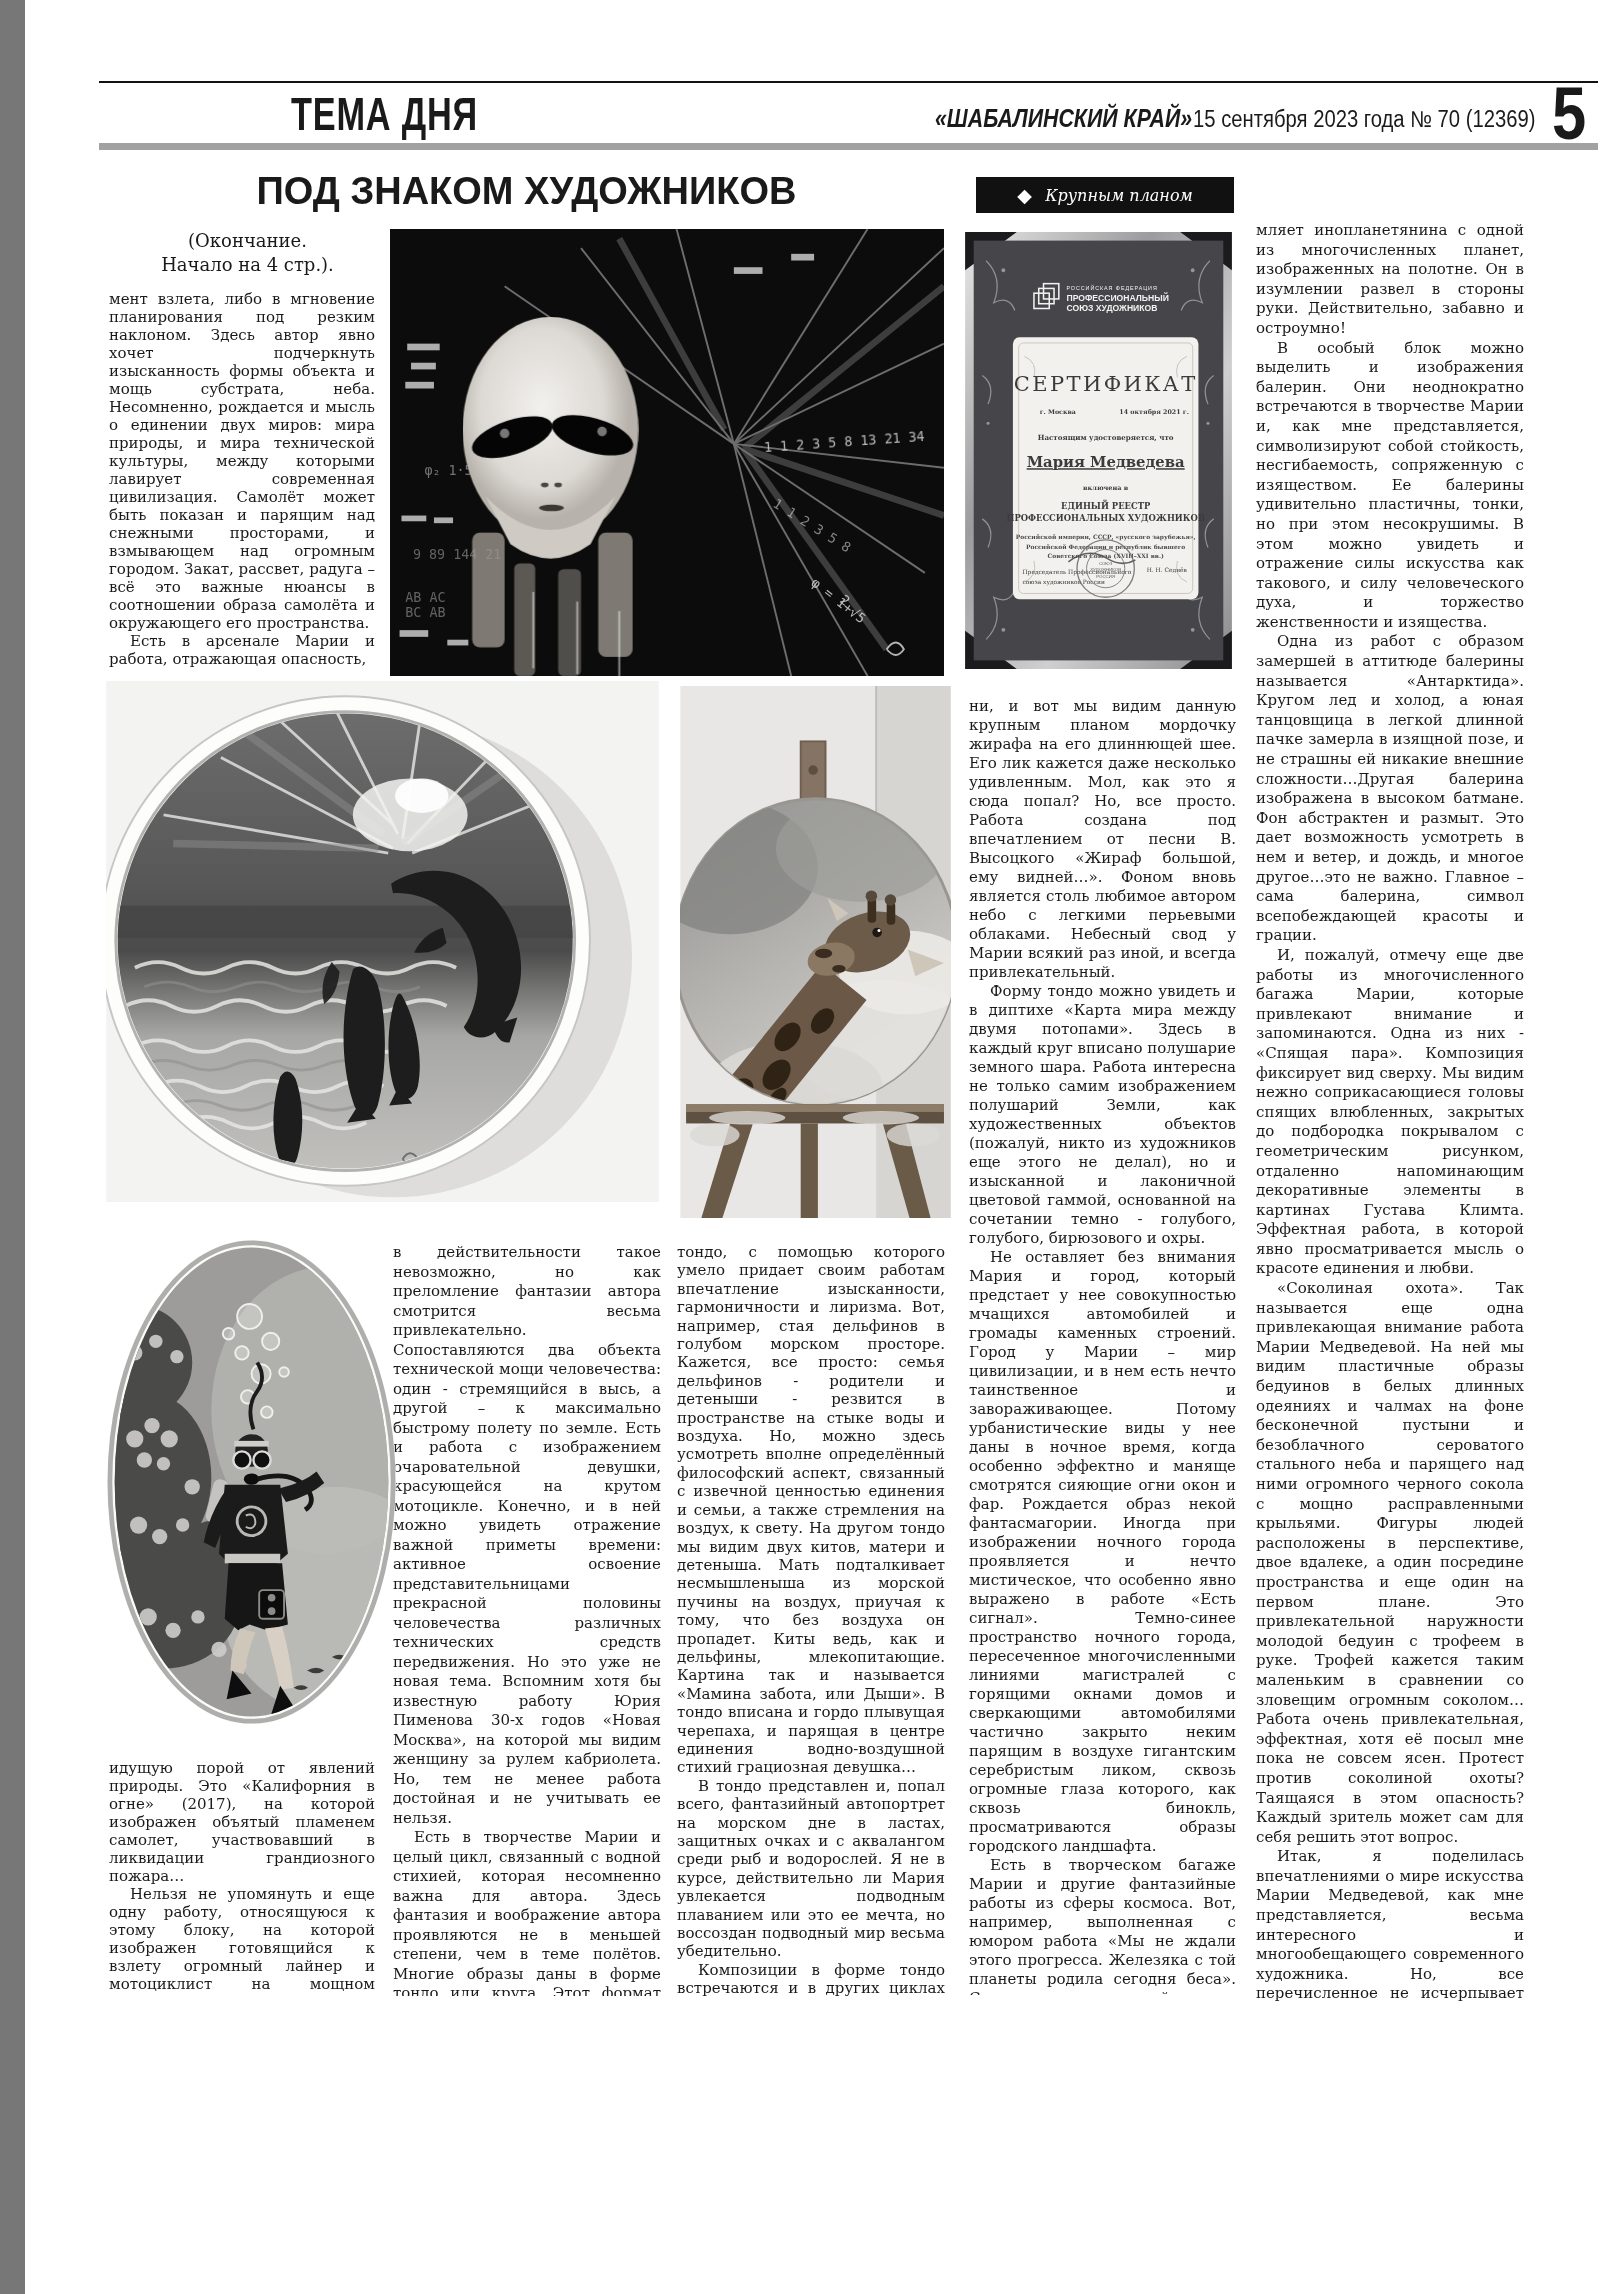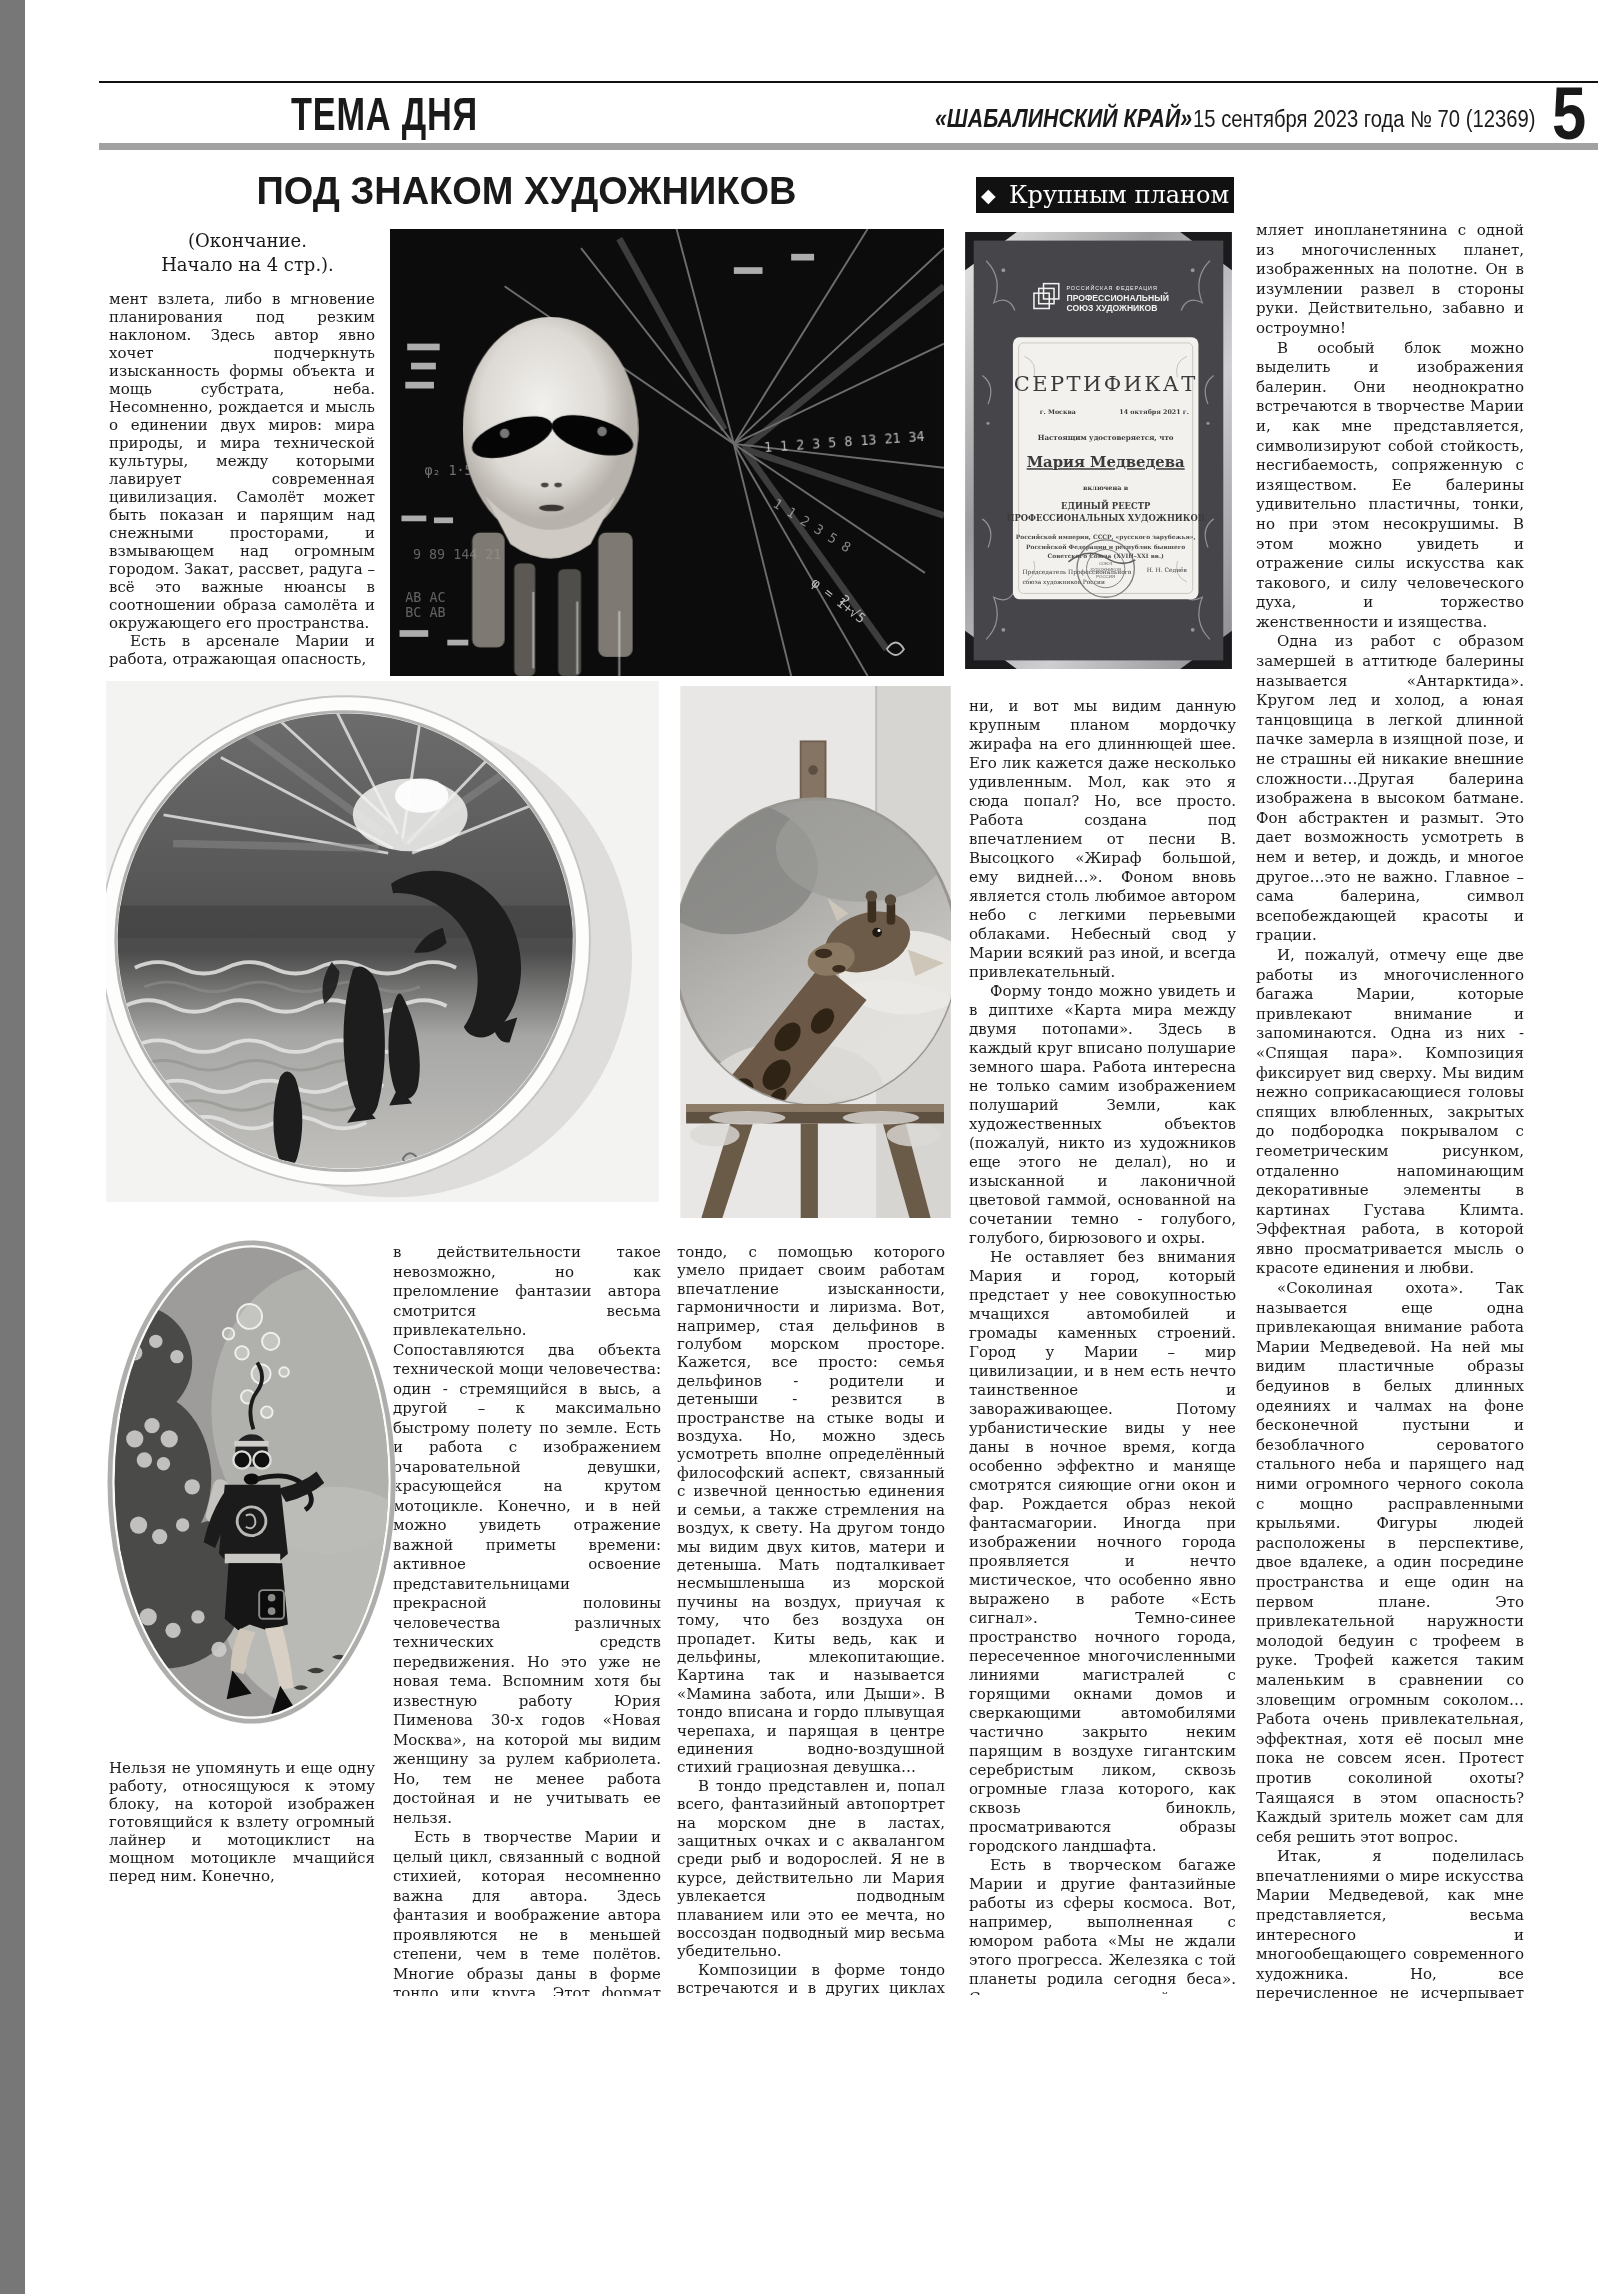"Крупным планом" .closeup-bar .lbl { font-size: 24px -> 16px; font-style: none -> italic }
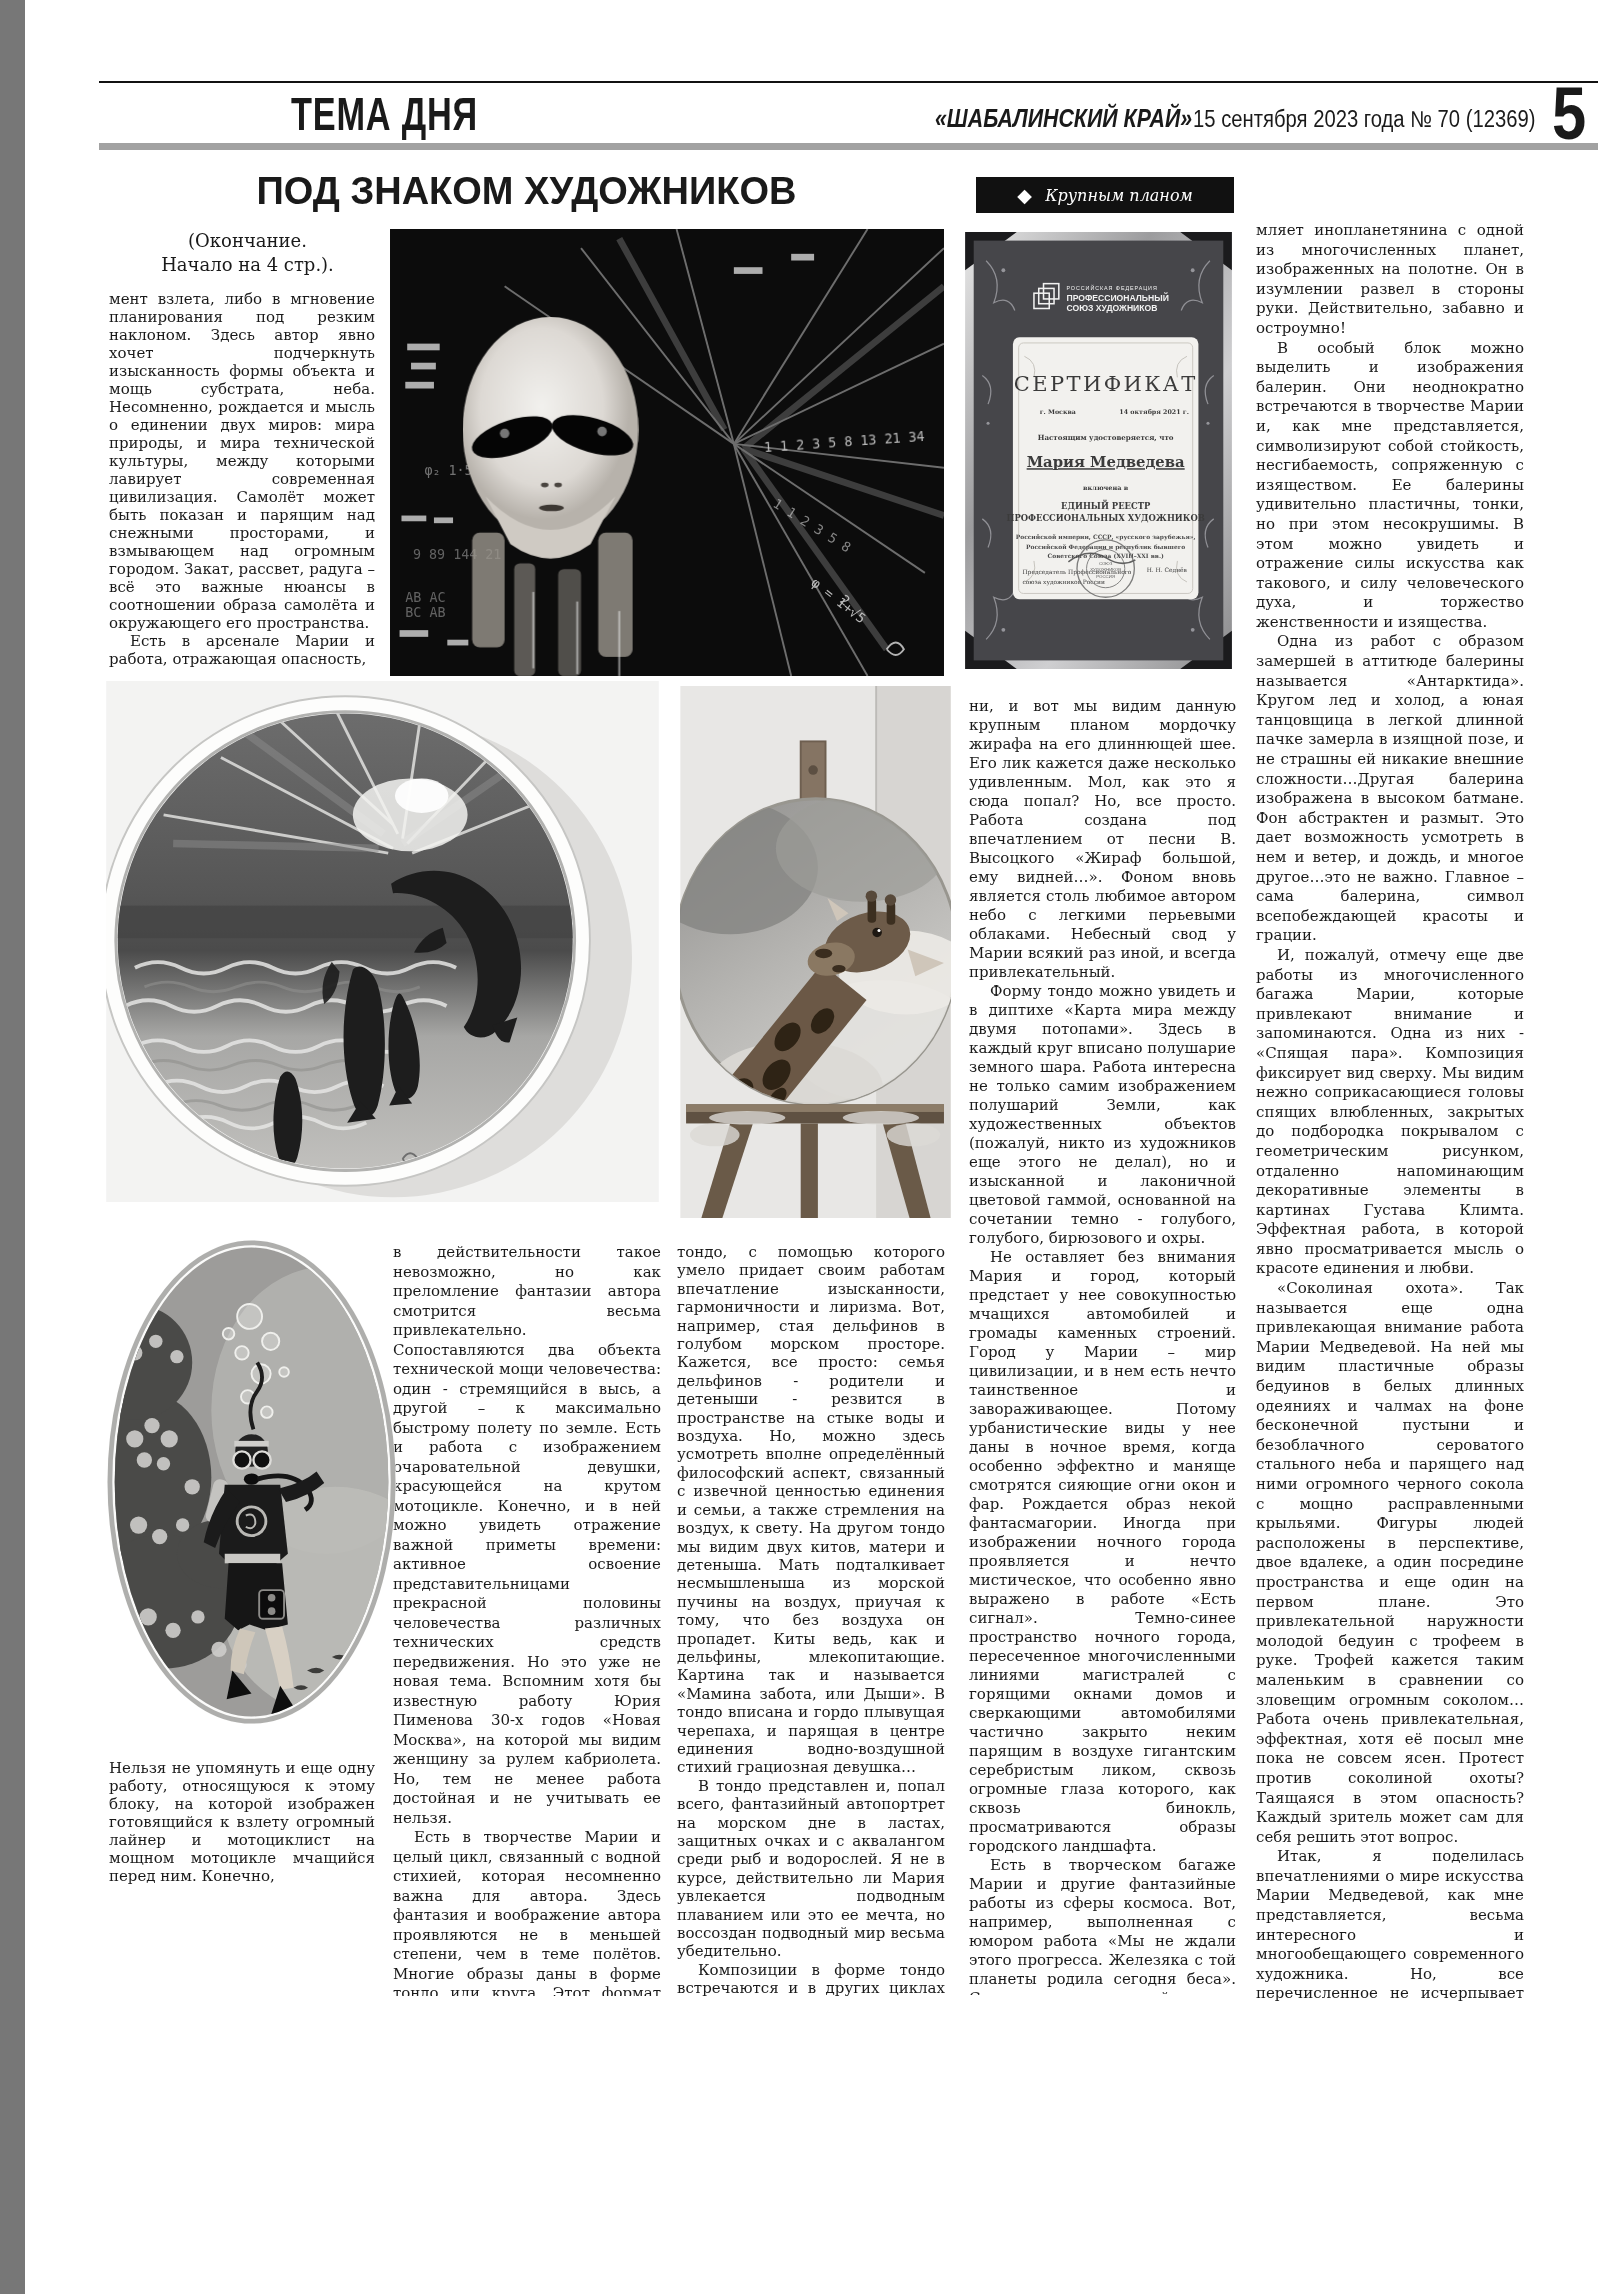"идущую порой от явлений природы." p { html: none -> <p>идущую порой от явлений природы. Это «Калифорния в огне» (2017), на которой изображен объятый пламенем самолет, участвовавший в ликвидации грандиозного пожара…</p> }
